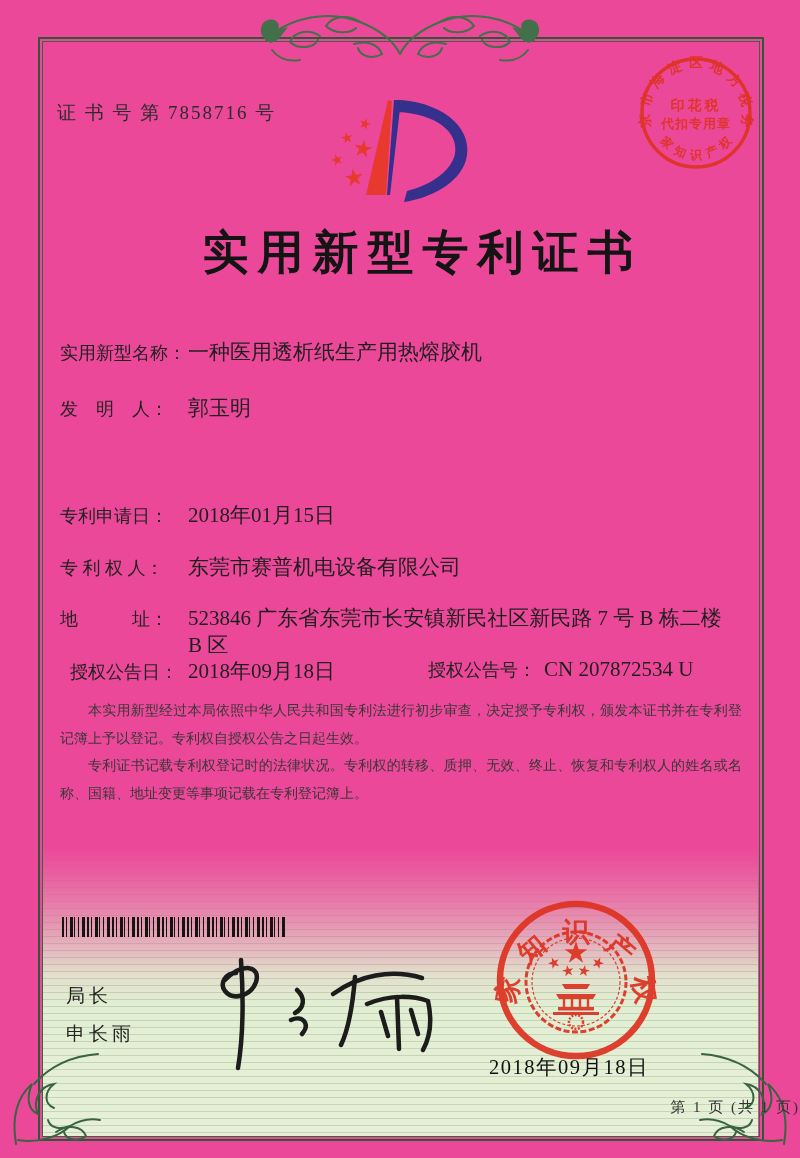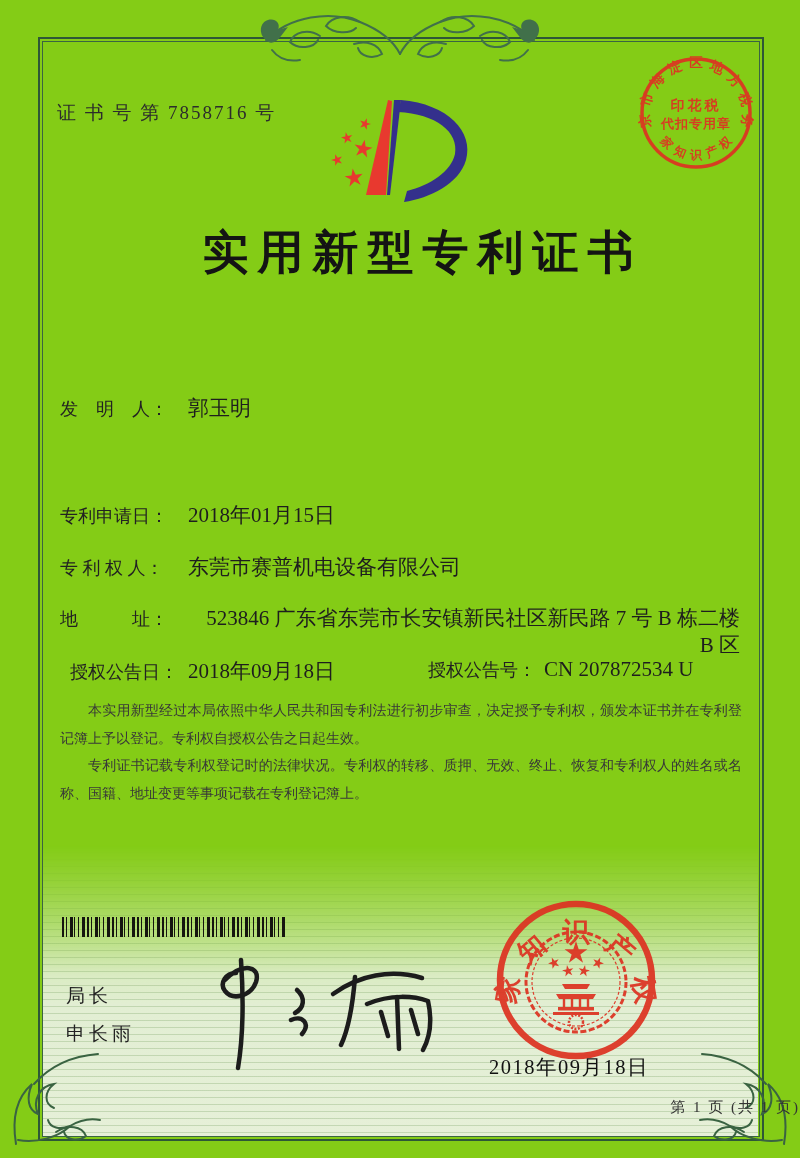"证 书 号 第 7858716" .page { background: #84cc16 -> #ec4899 }
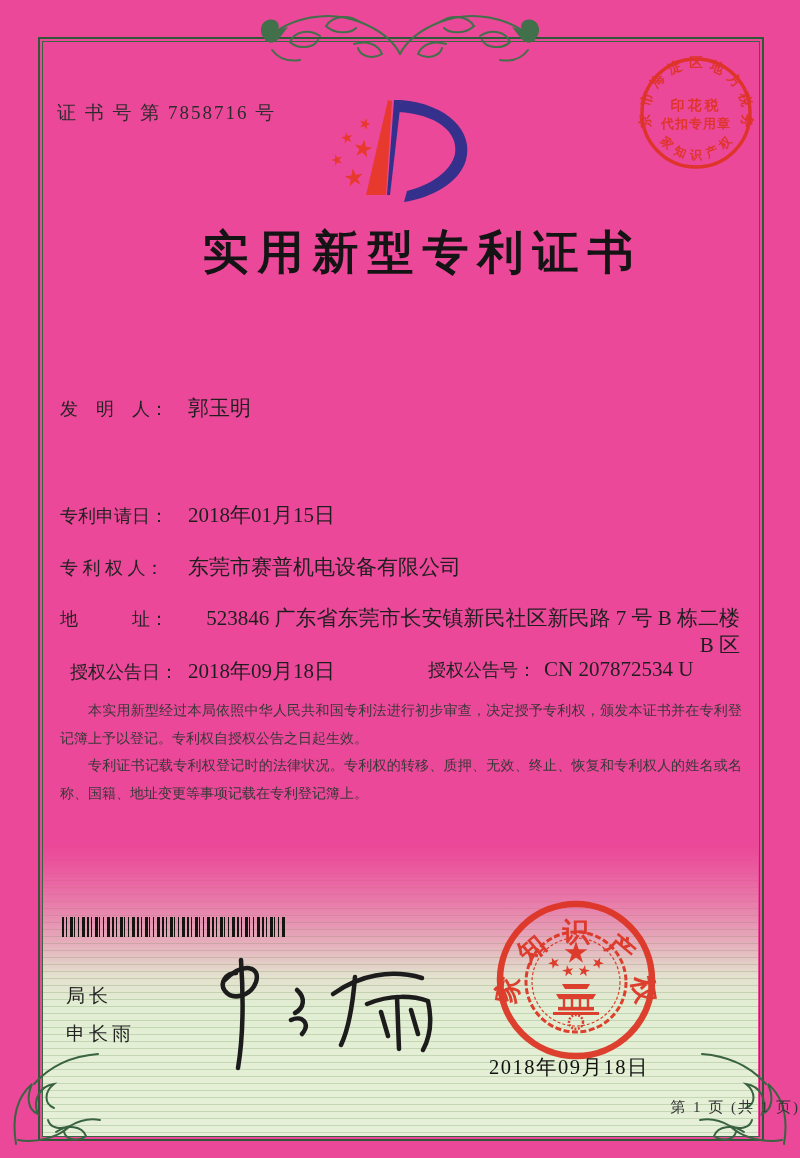"实用新型名称：" div.field-row { html: none -> <div> <span>实用新型名称：</span> <span>一种医用透析纸生产用热熔胶机</span> </div> }
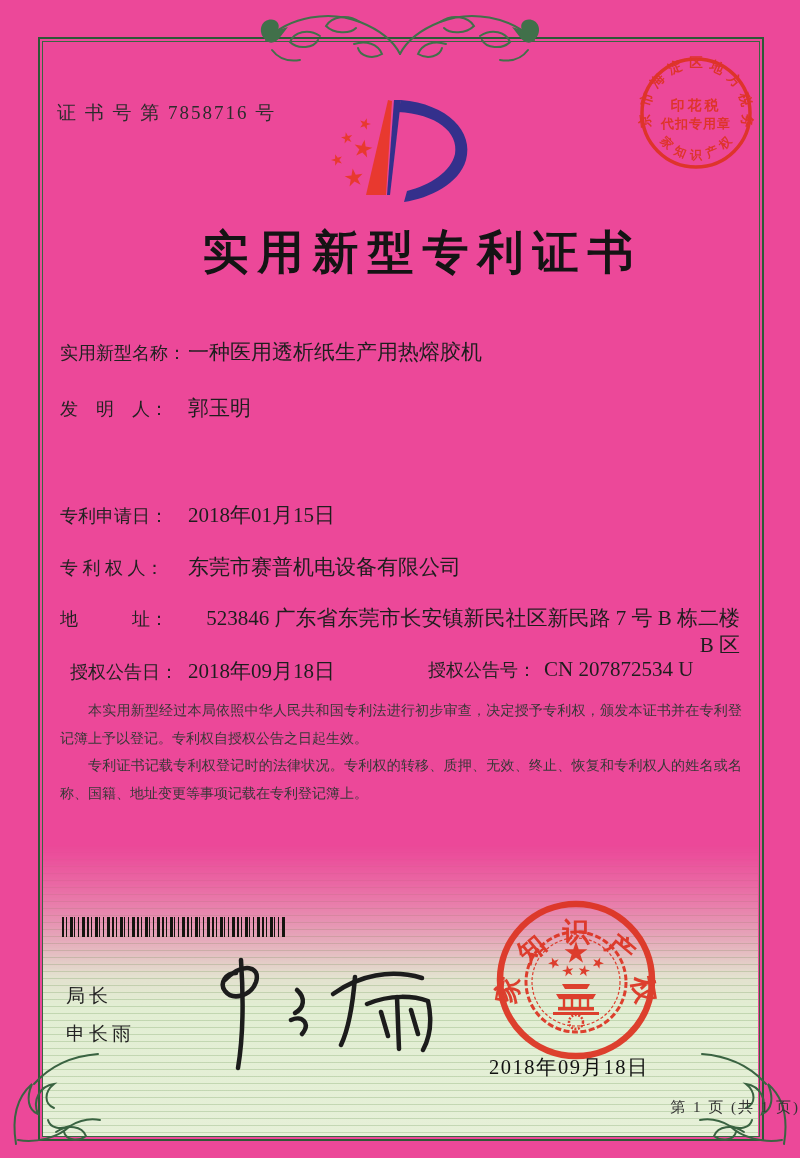"523846 广东省东莞市长安镇新民社区新民路 7 号 B" .row-address .field-value { text-align: right -> none }
